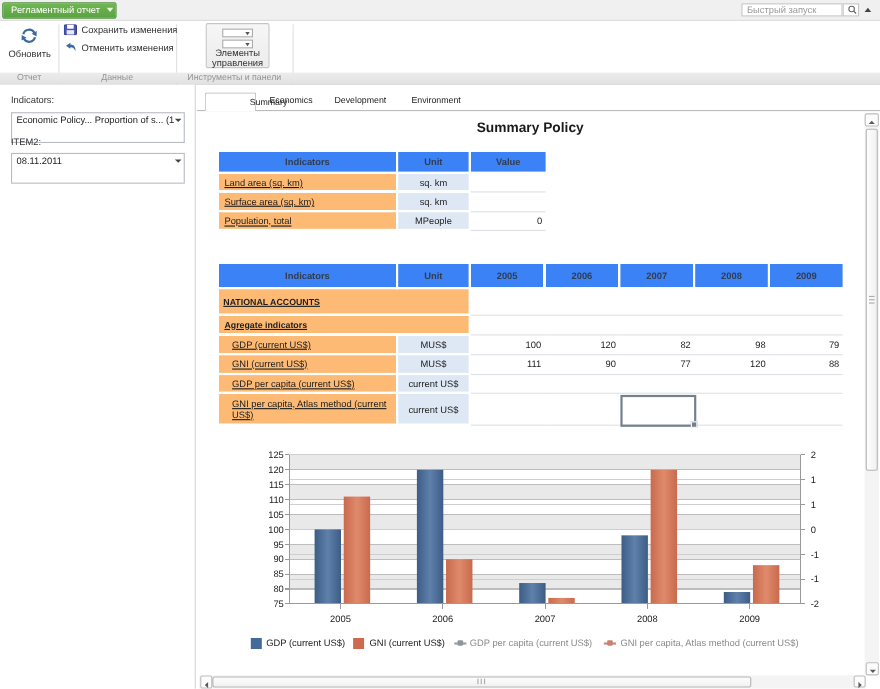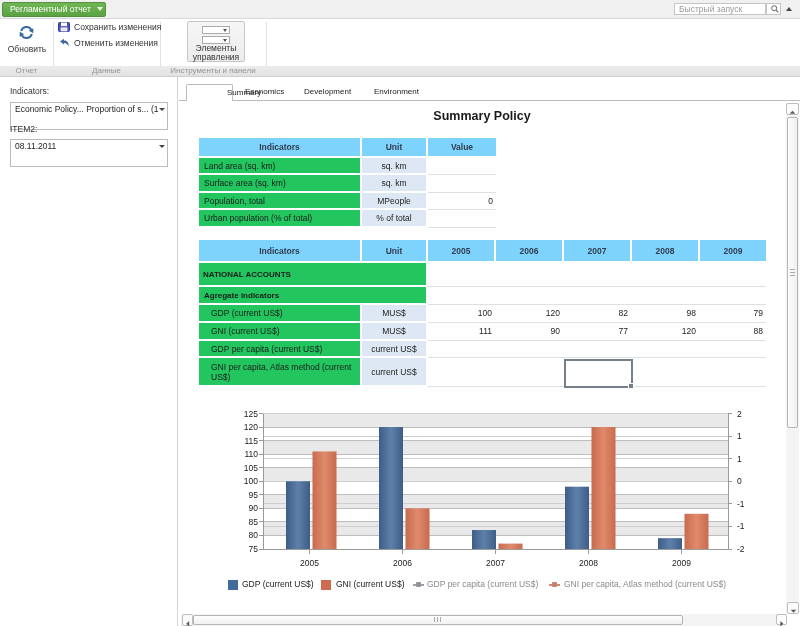"Indicators" td.hb { background: #7dd3fc -> #3b82f6 }
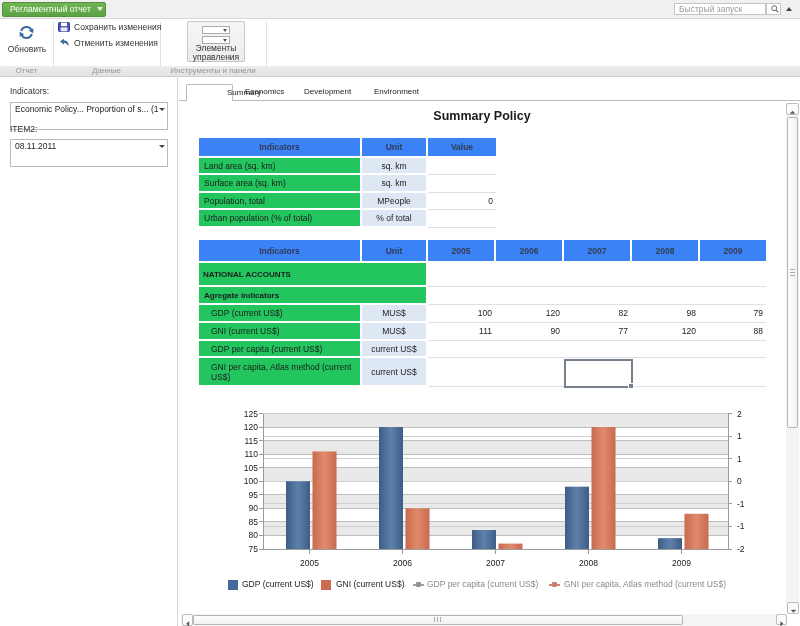"Land area (sq. km)" td.bb { background: #22c55e -> #fdba74; text-decoration: none -> underline }
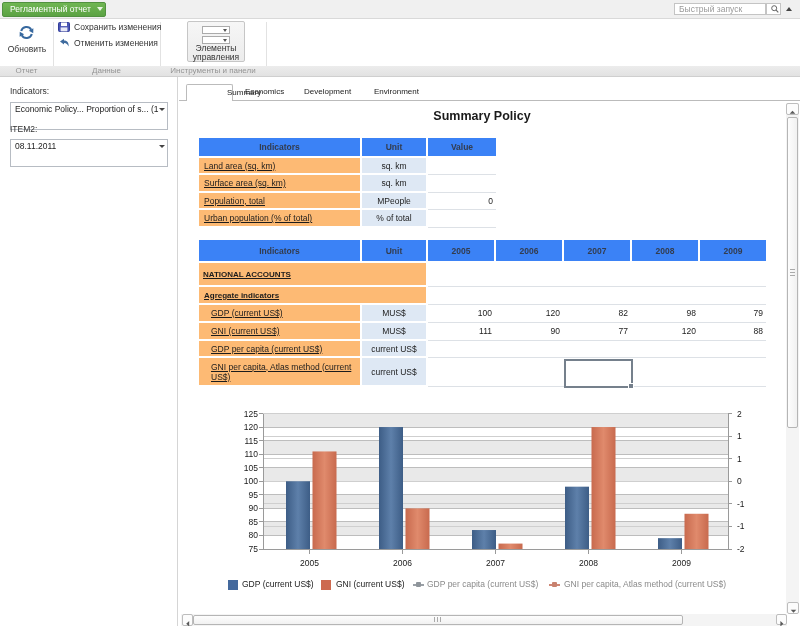"Urban population (% of total)" tr { html: <tr> <td>Urban population (% of total)</td> <td>% of total</td> <td></td> </tr> -> none }
